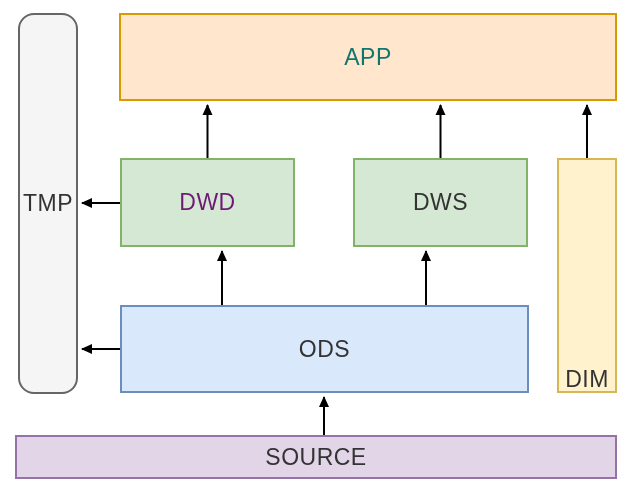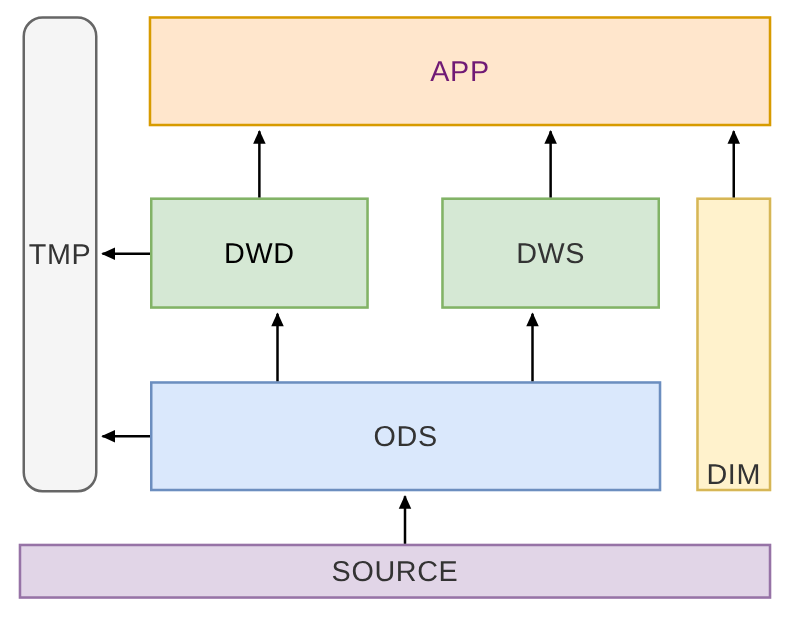"APP" div.node { color: #701a75 -> #0f766e }
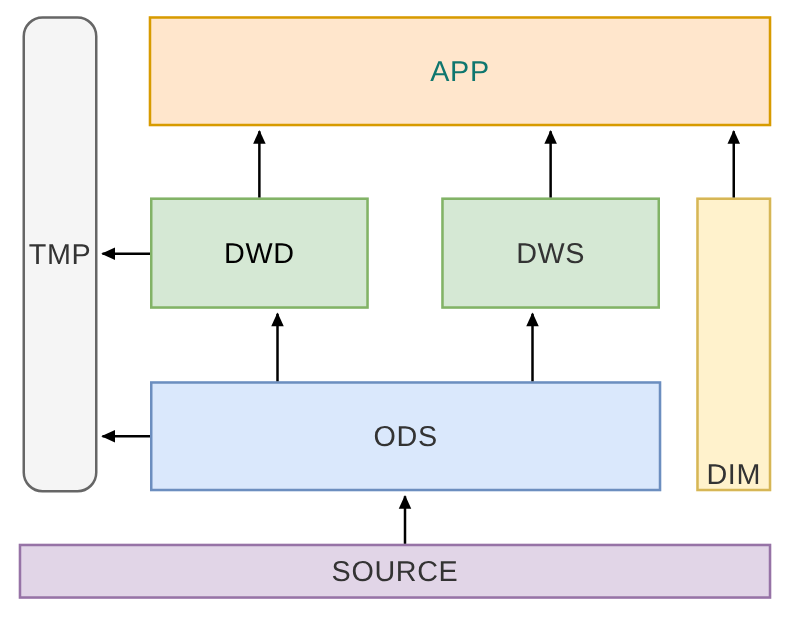"DWD" div.node { color: #000000 -> #701a75 }
